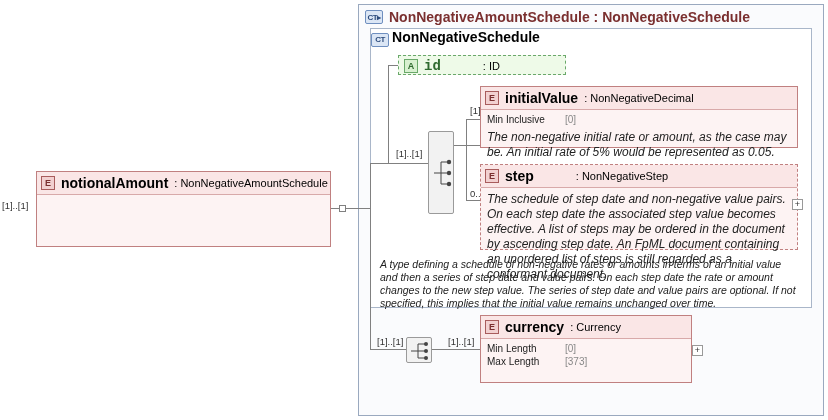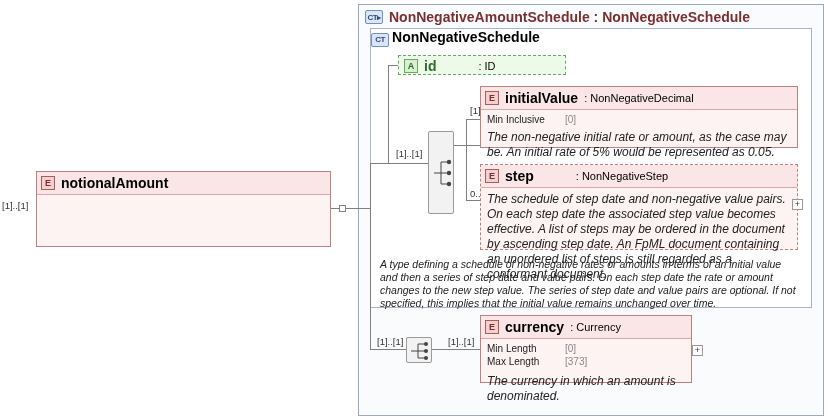"id" span.name { font-family: none -> Liberation Mono, monospace }
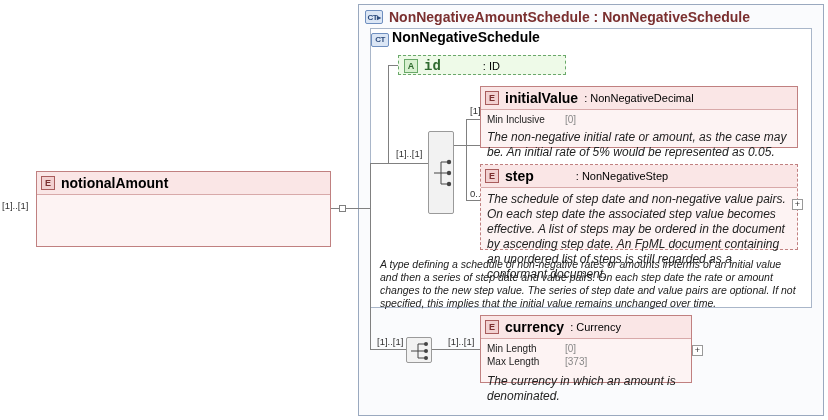": NonNegativeAmountSchedule" span.type { html: none -> <span>: NonNegativeAmountSchedule</span> }
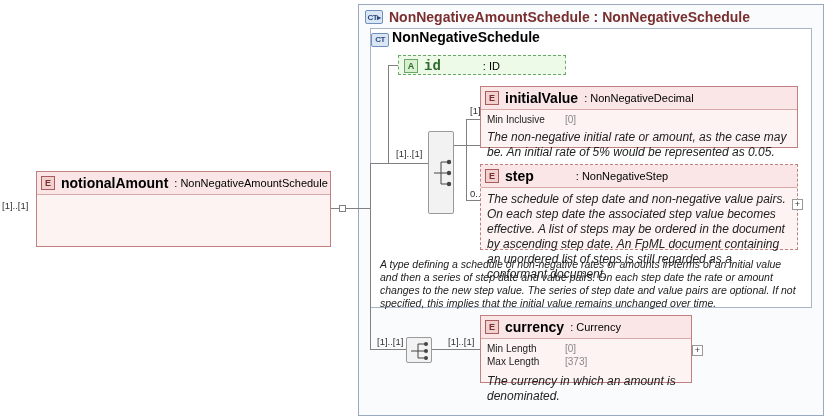"The currency in which an" div.doc { html: <div>The currency in which an amount is denominated.</div> -> none }
